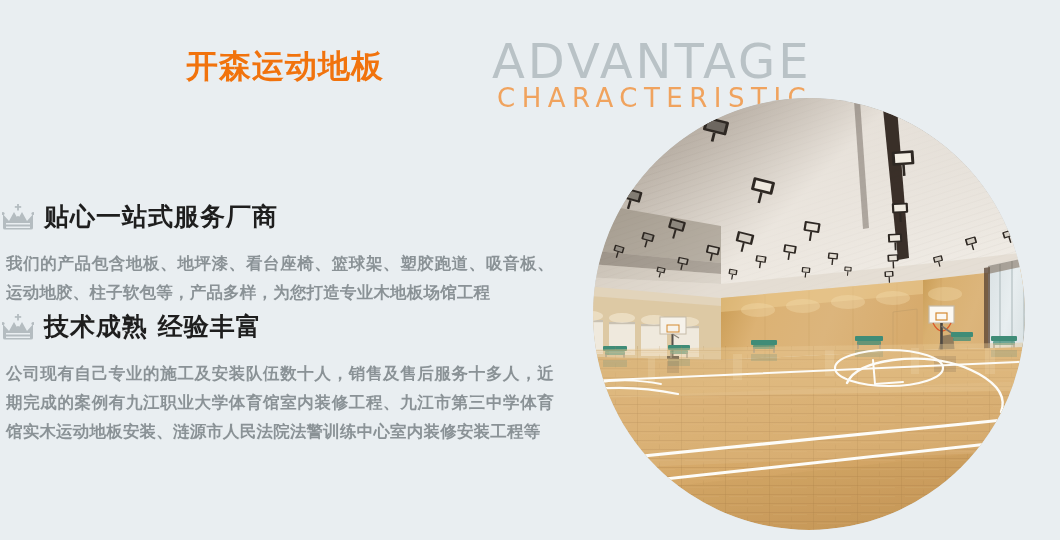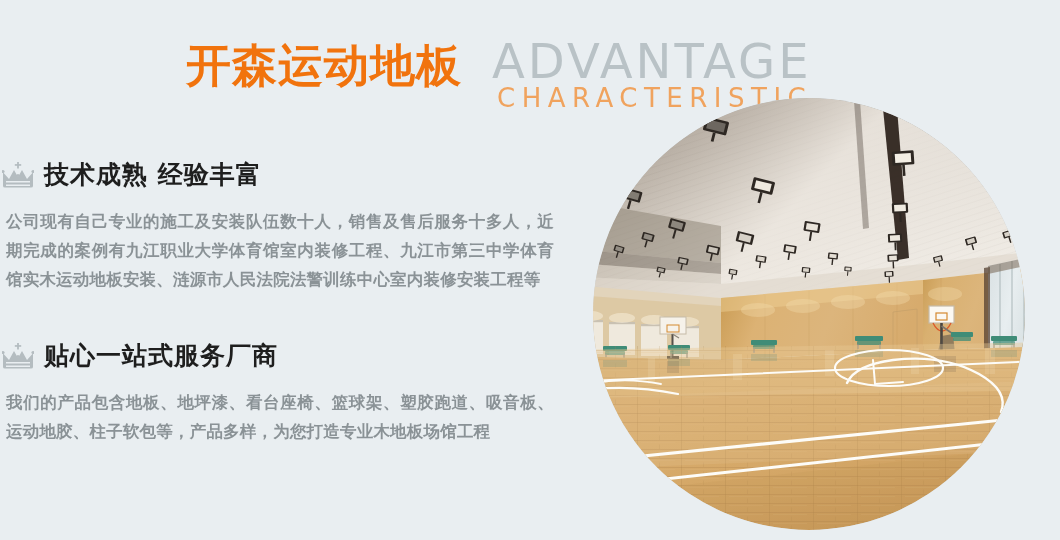"开森运动地板" .title-cn { font-size: 45px -> 32px }
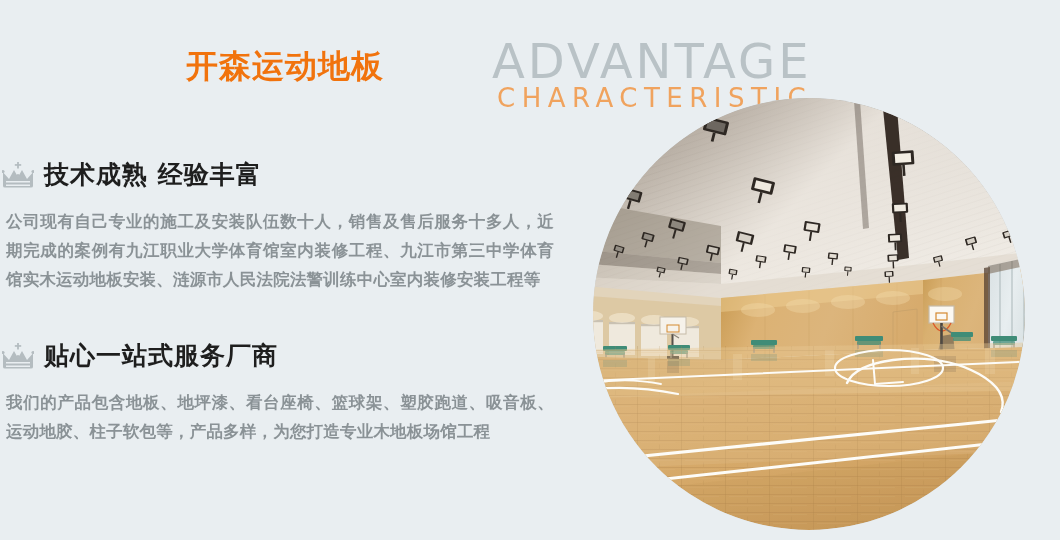"技术成熟 经验丰富" div.section { order: before "贴心一站式服务厂商" -> after "贴心一站式服务厂商" }
